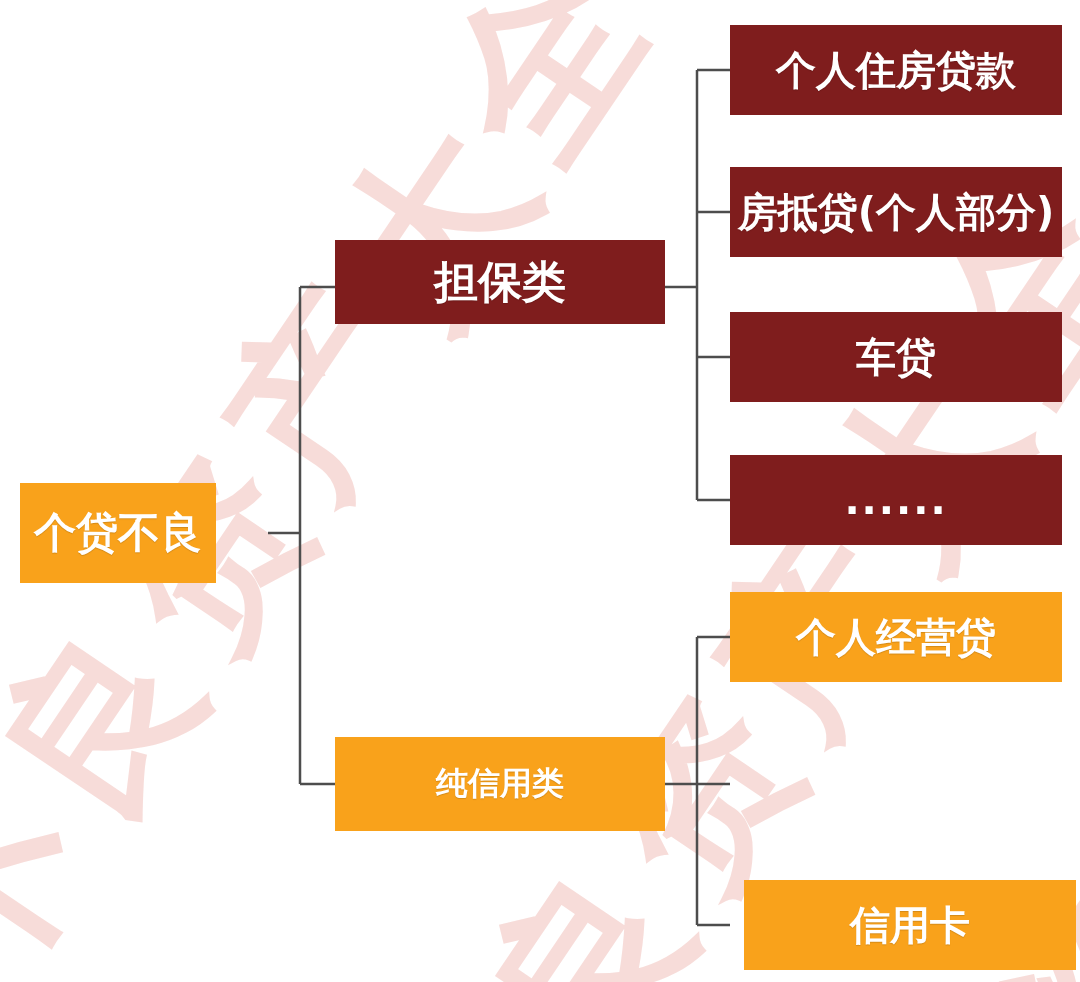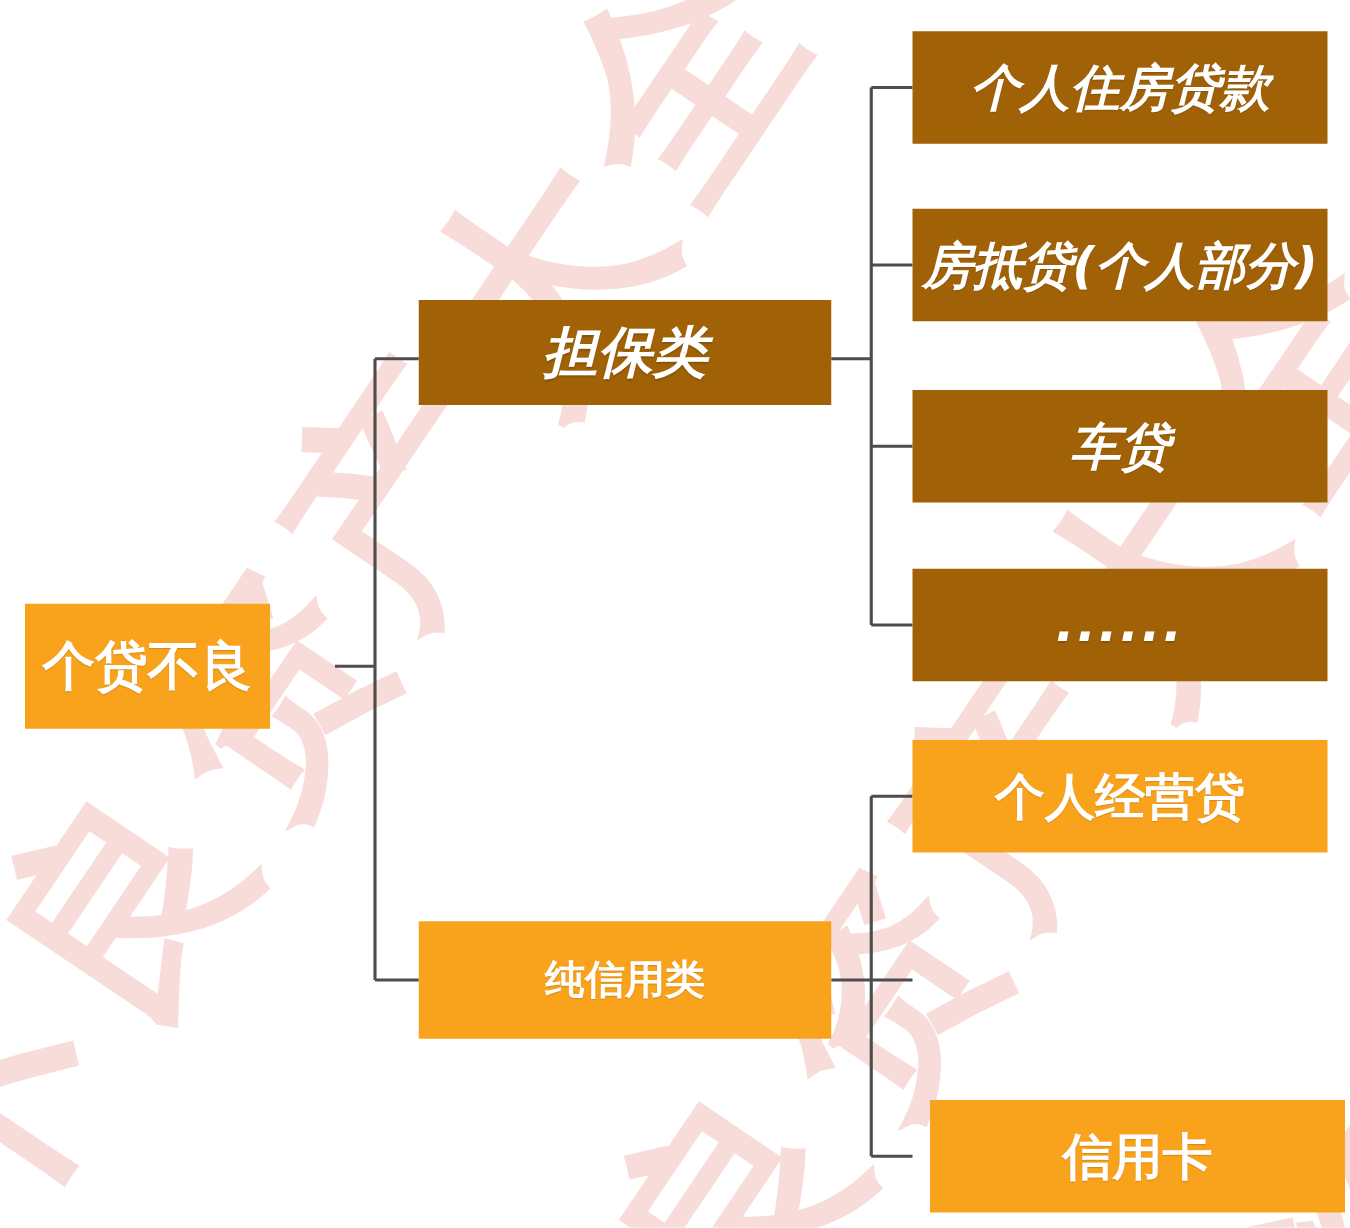"个人住房贷款" .blue { background: #a16207 -> #7f1d1d; font-style: italic -> none }
